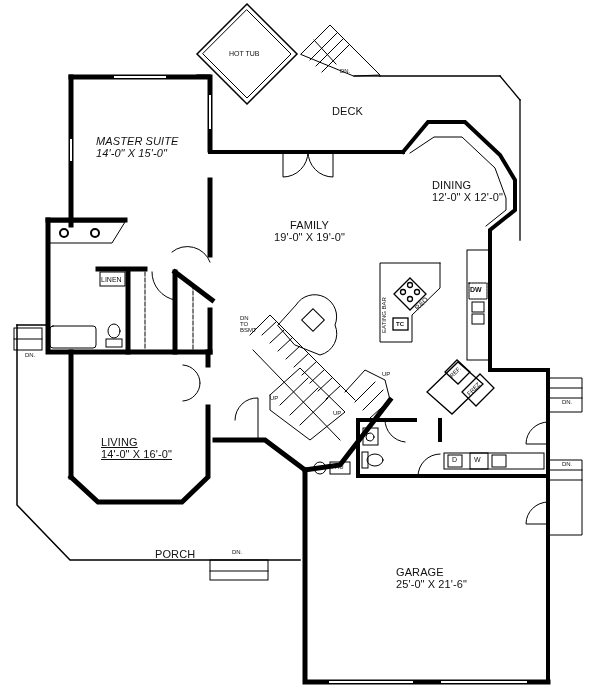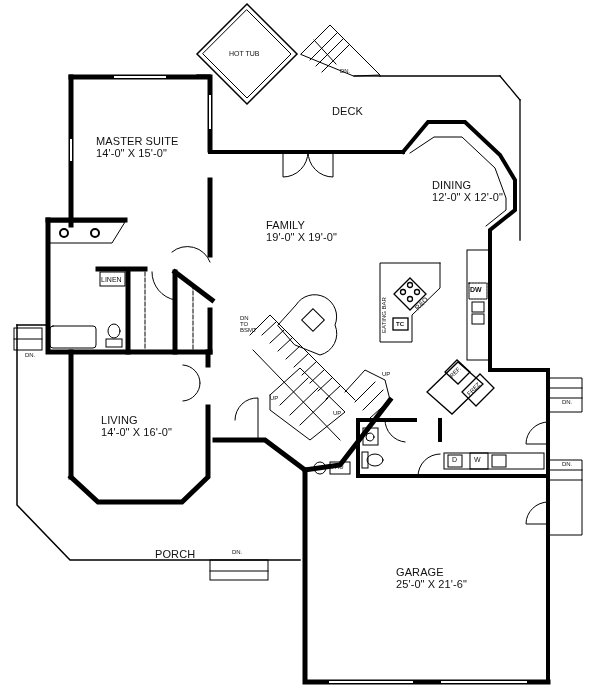"MASTER SUITE" div.lbl { font-style: none -> italic }
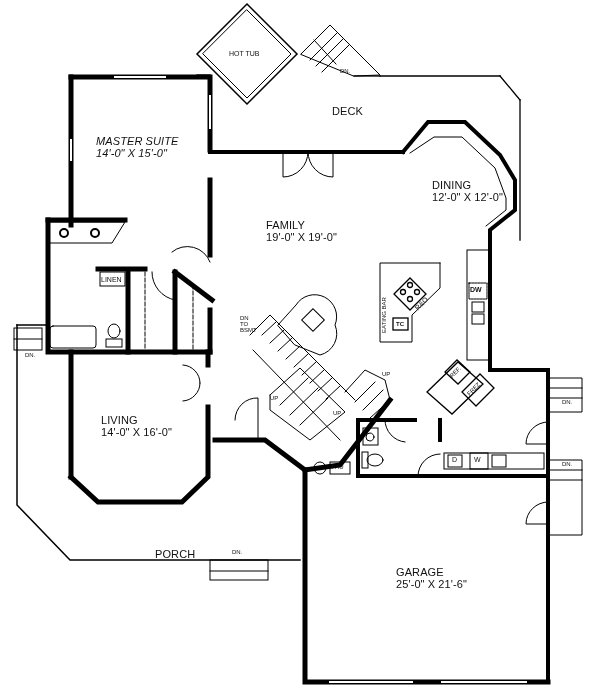"FAMILY" div.lbl { left: 266px -> 274px; text-align: none -> center }
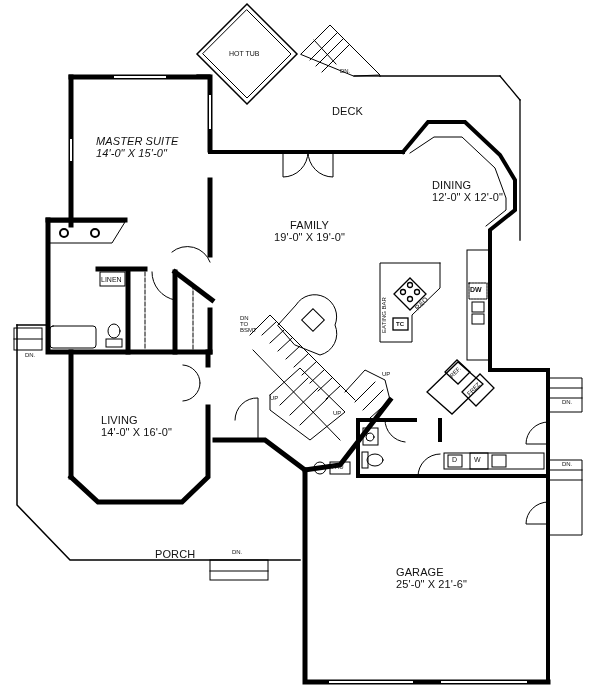"LIVING" div.lbl { text-decoration: none -> underline; top: 415px -> 437px }
